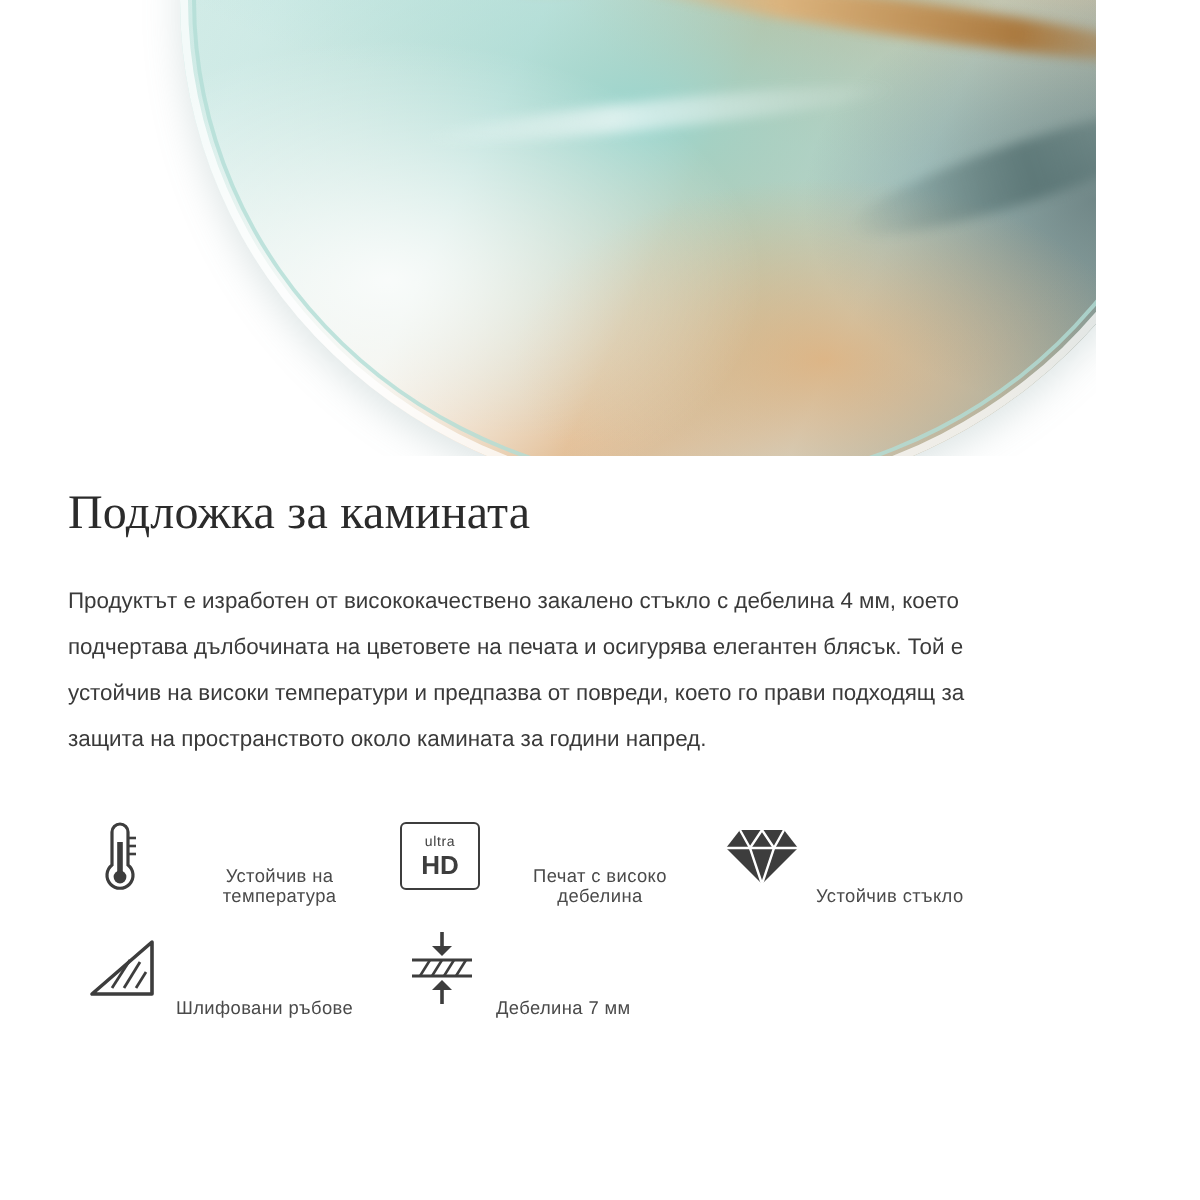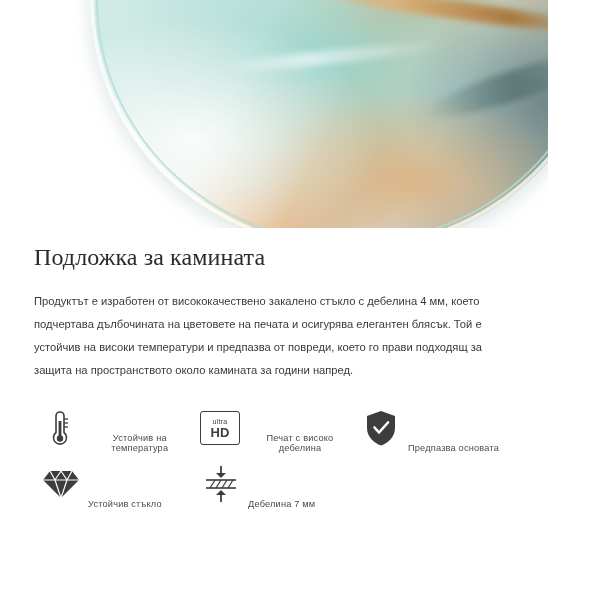"Предпазва основата" div.feature { html: <div> <div> <svg> <path></path> <path></path> </svg> </div> <div>Предпазва основата</div> </div> -> none }
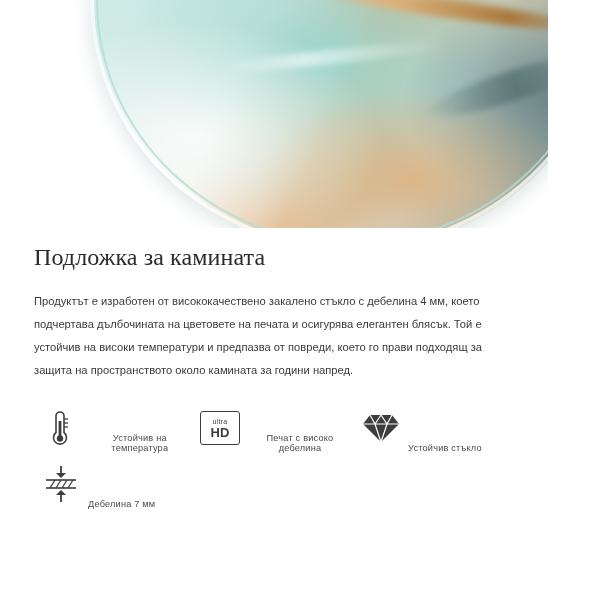"Шлифовани ръбове" div.feature { html: none -> <div> <div> <svg> <path></path> <line></line> <line></line> <line></line> </svg> </div> <div>Шлифовани ръбове</div> </div> }
